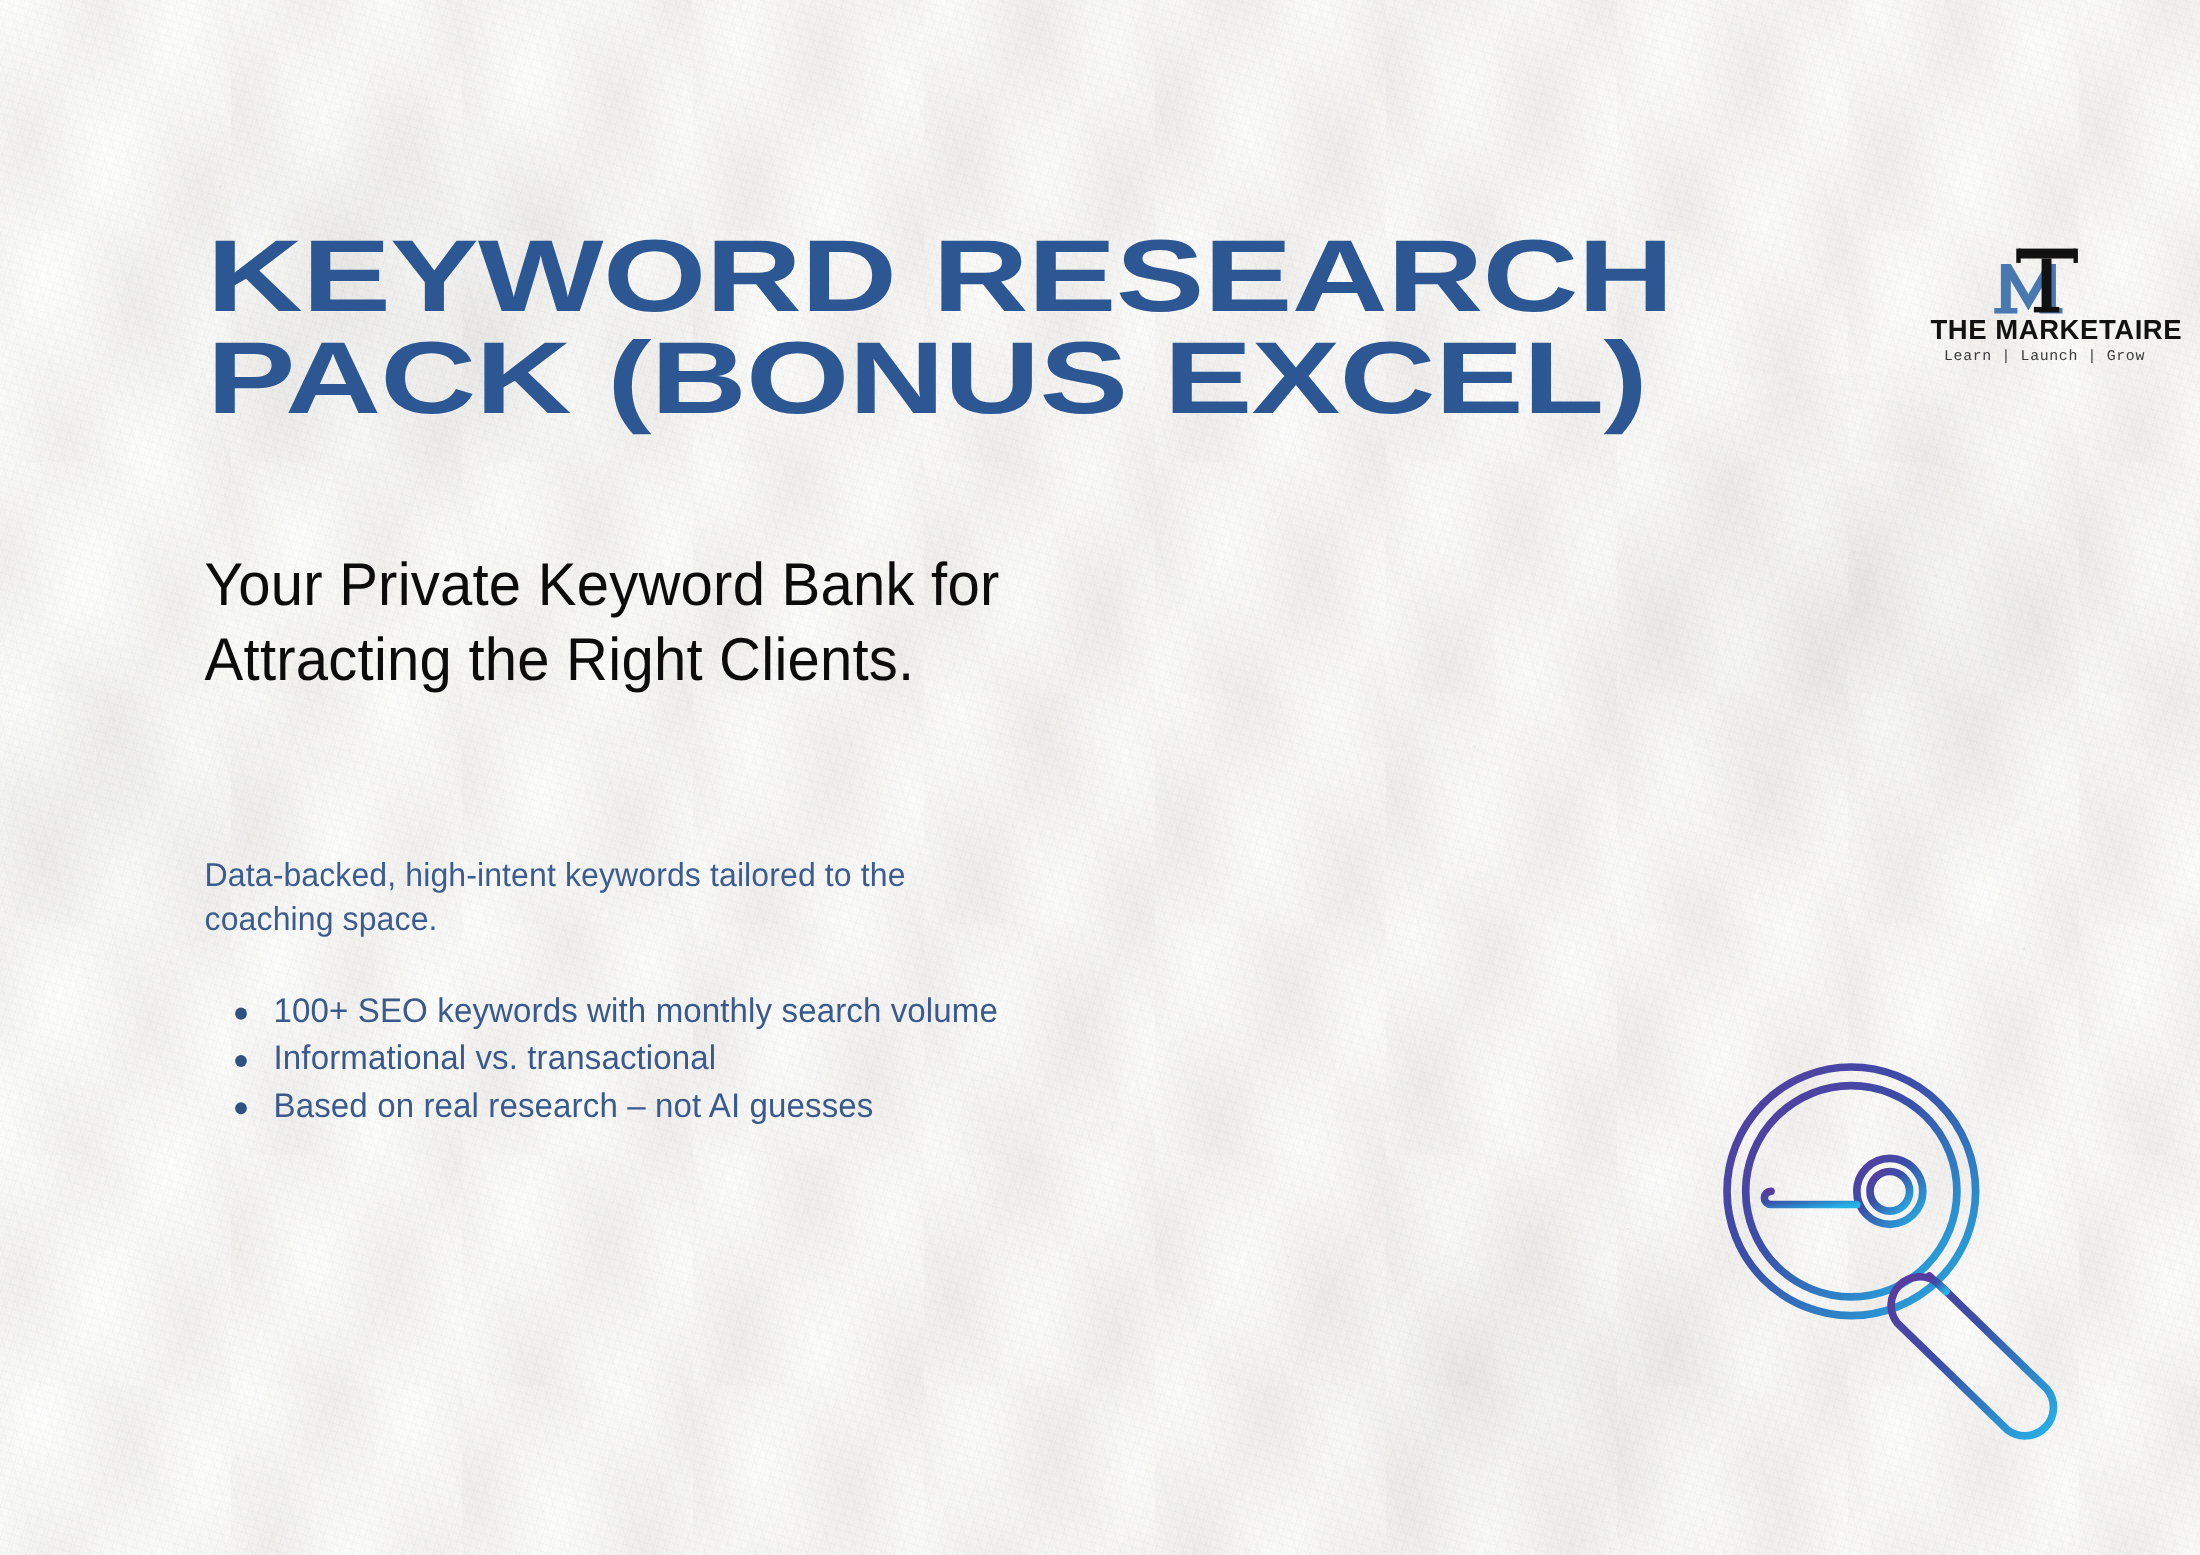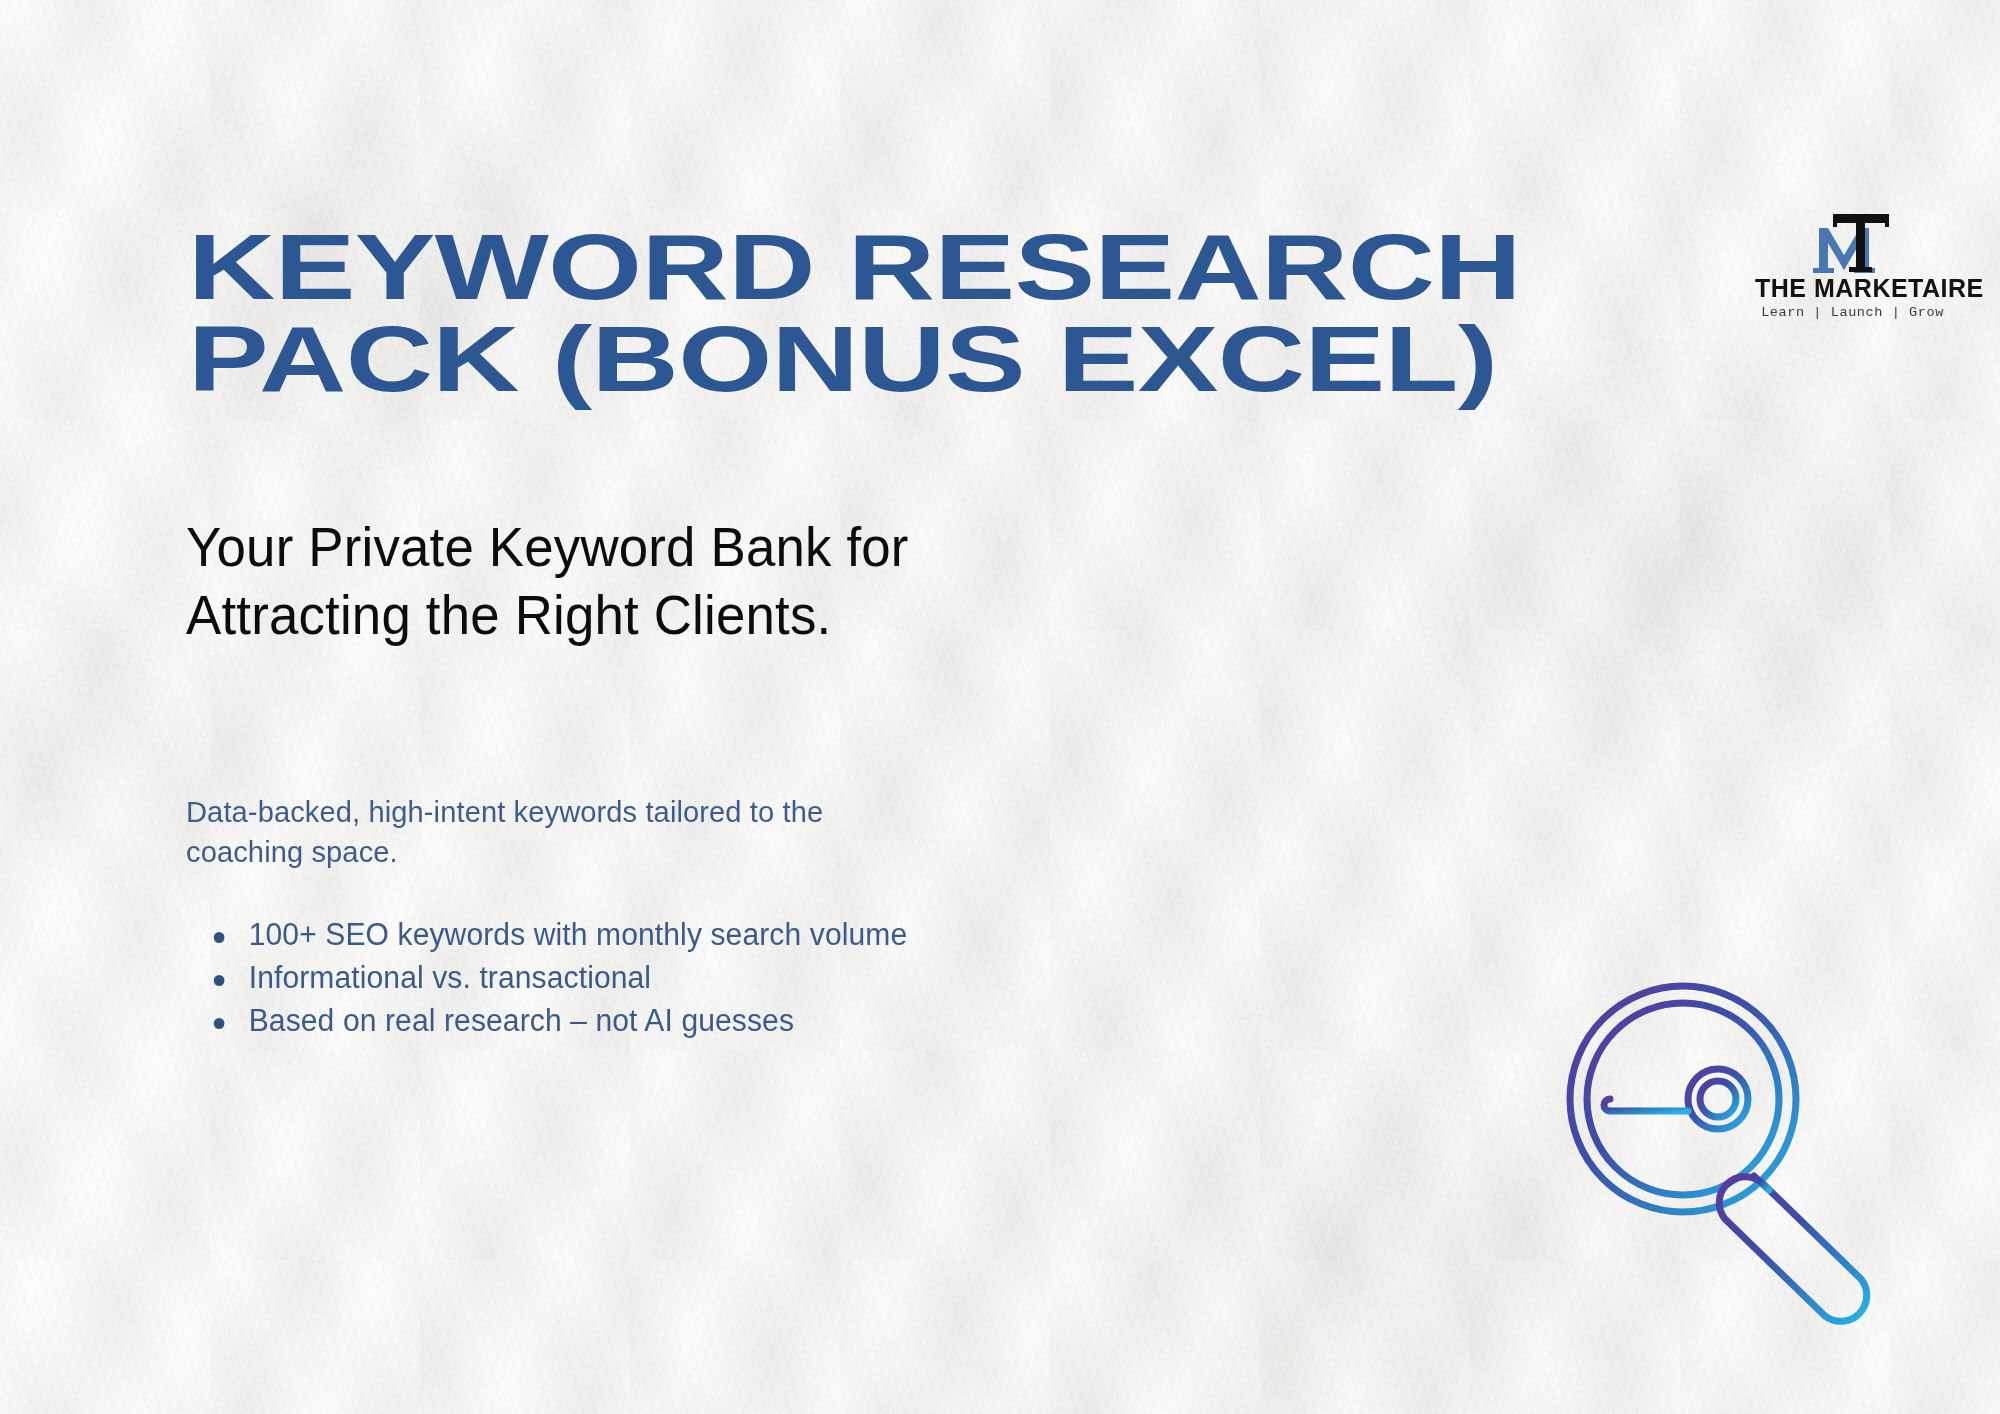"KEYWORD RESEARCH" .content { margin-top: 16px -> none }
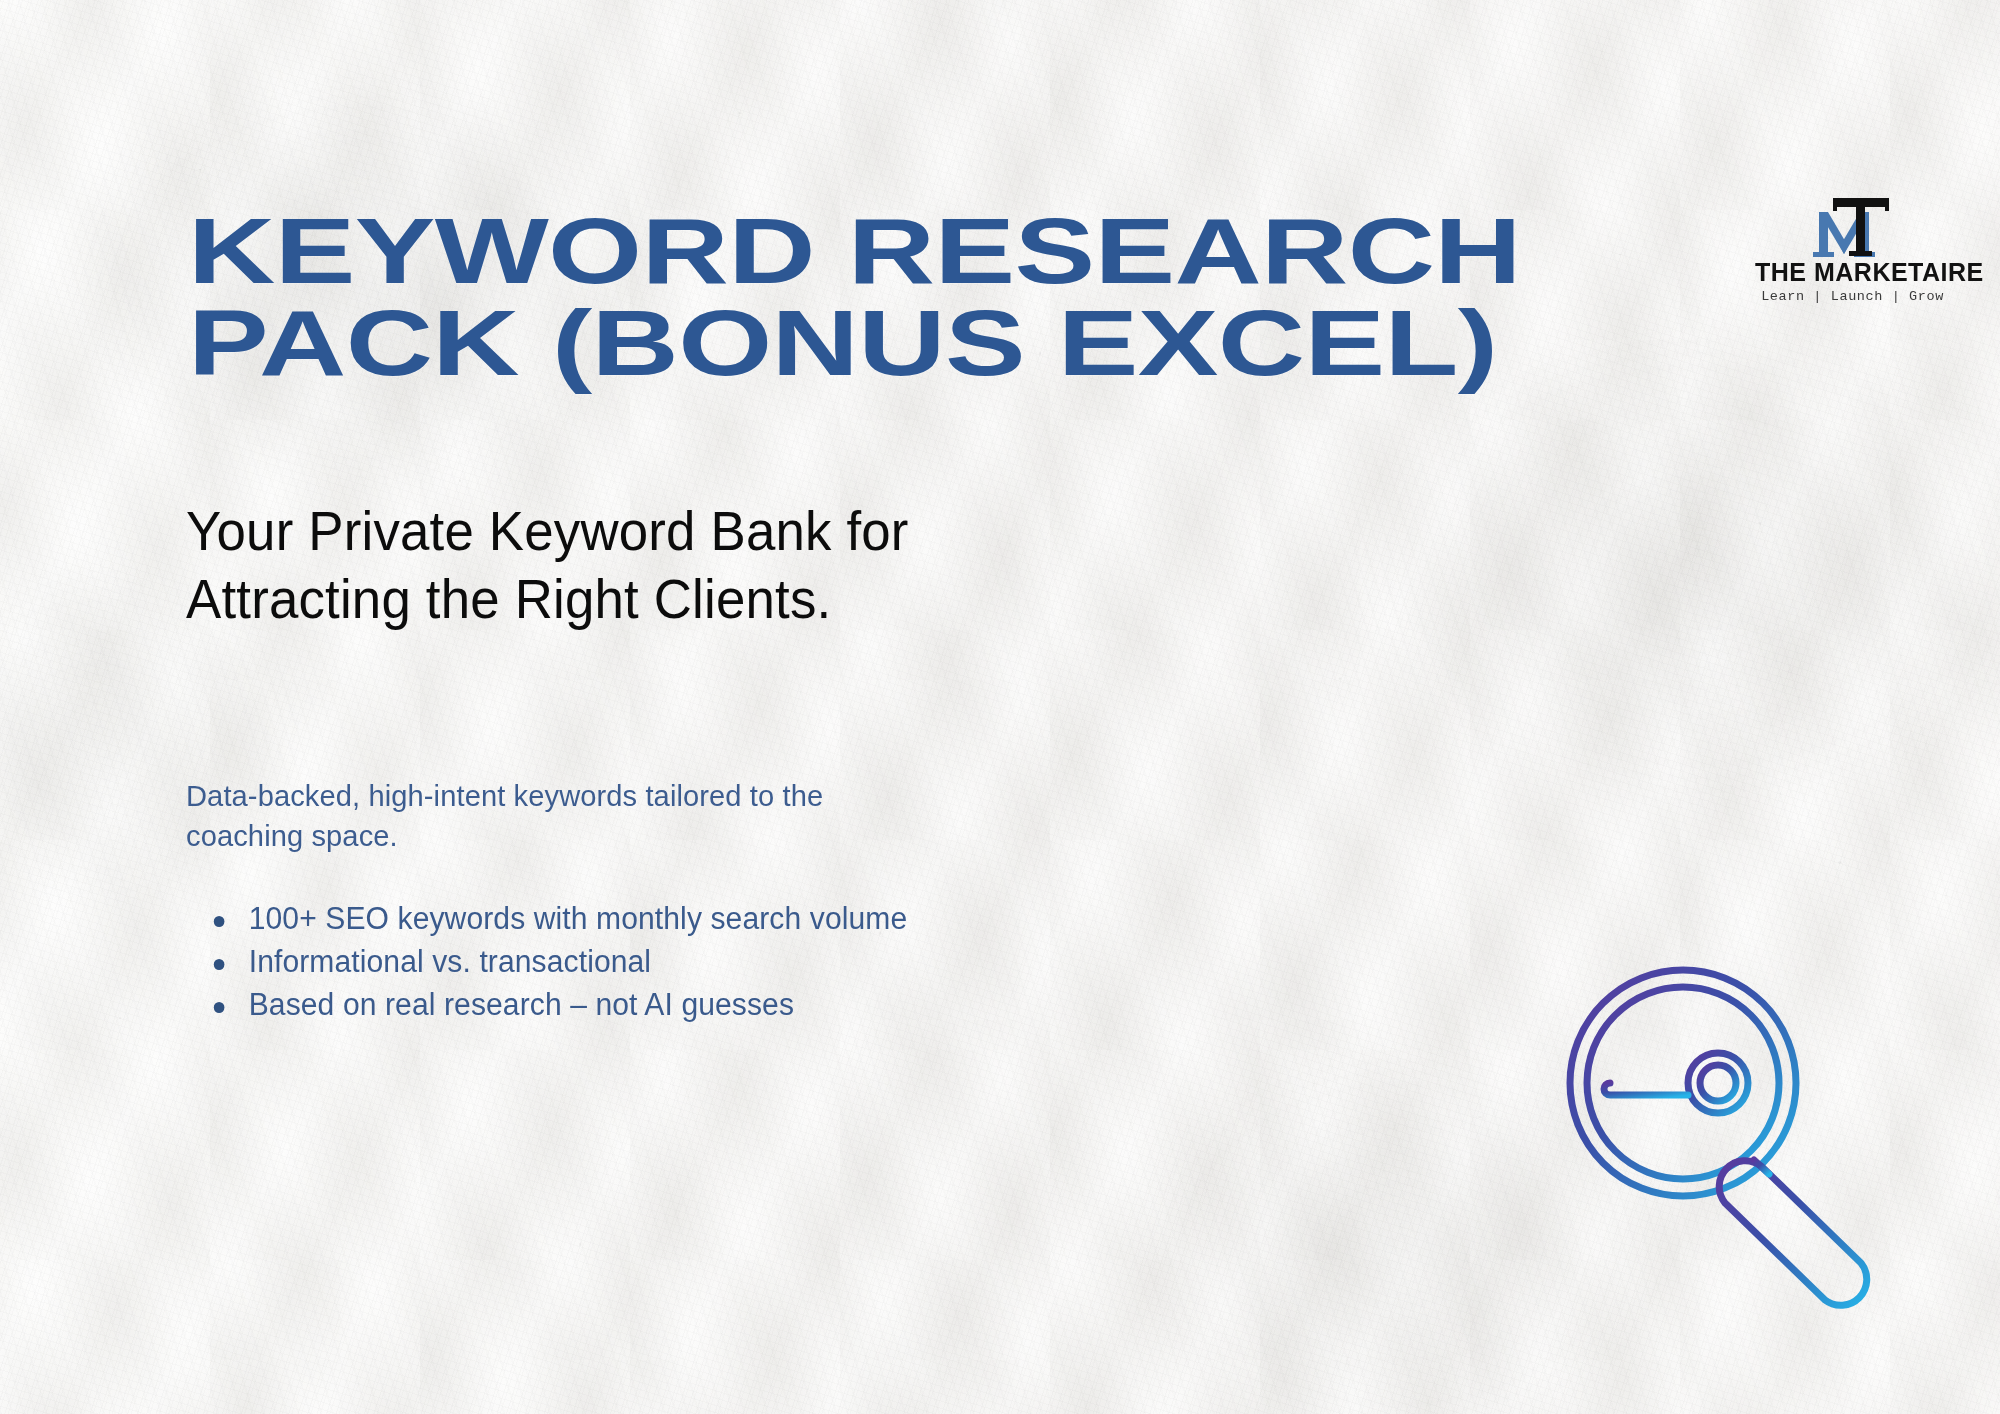"THE MARKETAIRE" .logo { text-align: center -> right; top: 196px -> 224px }
